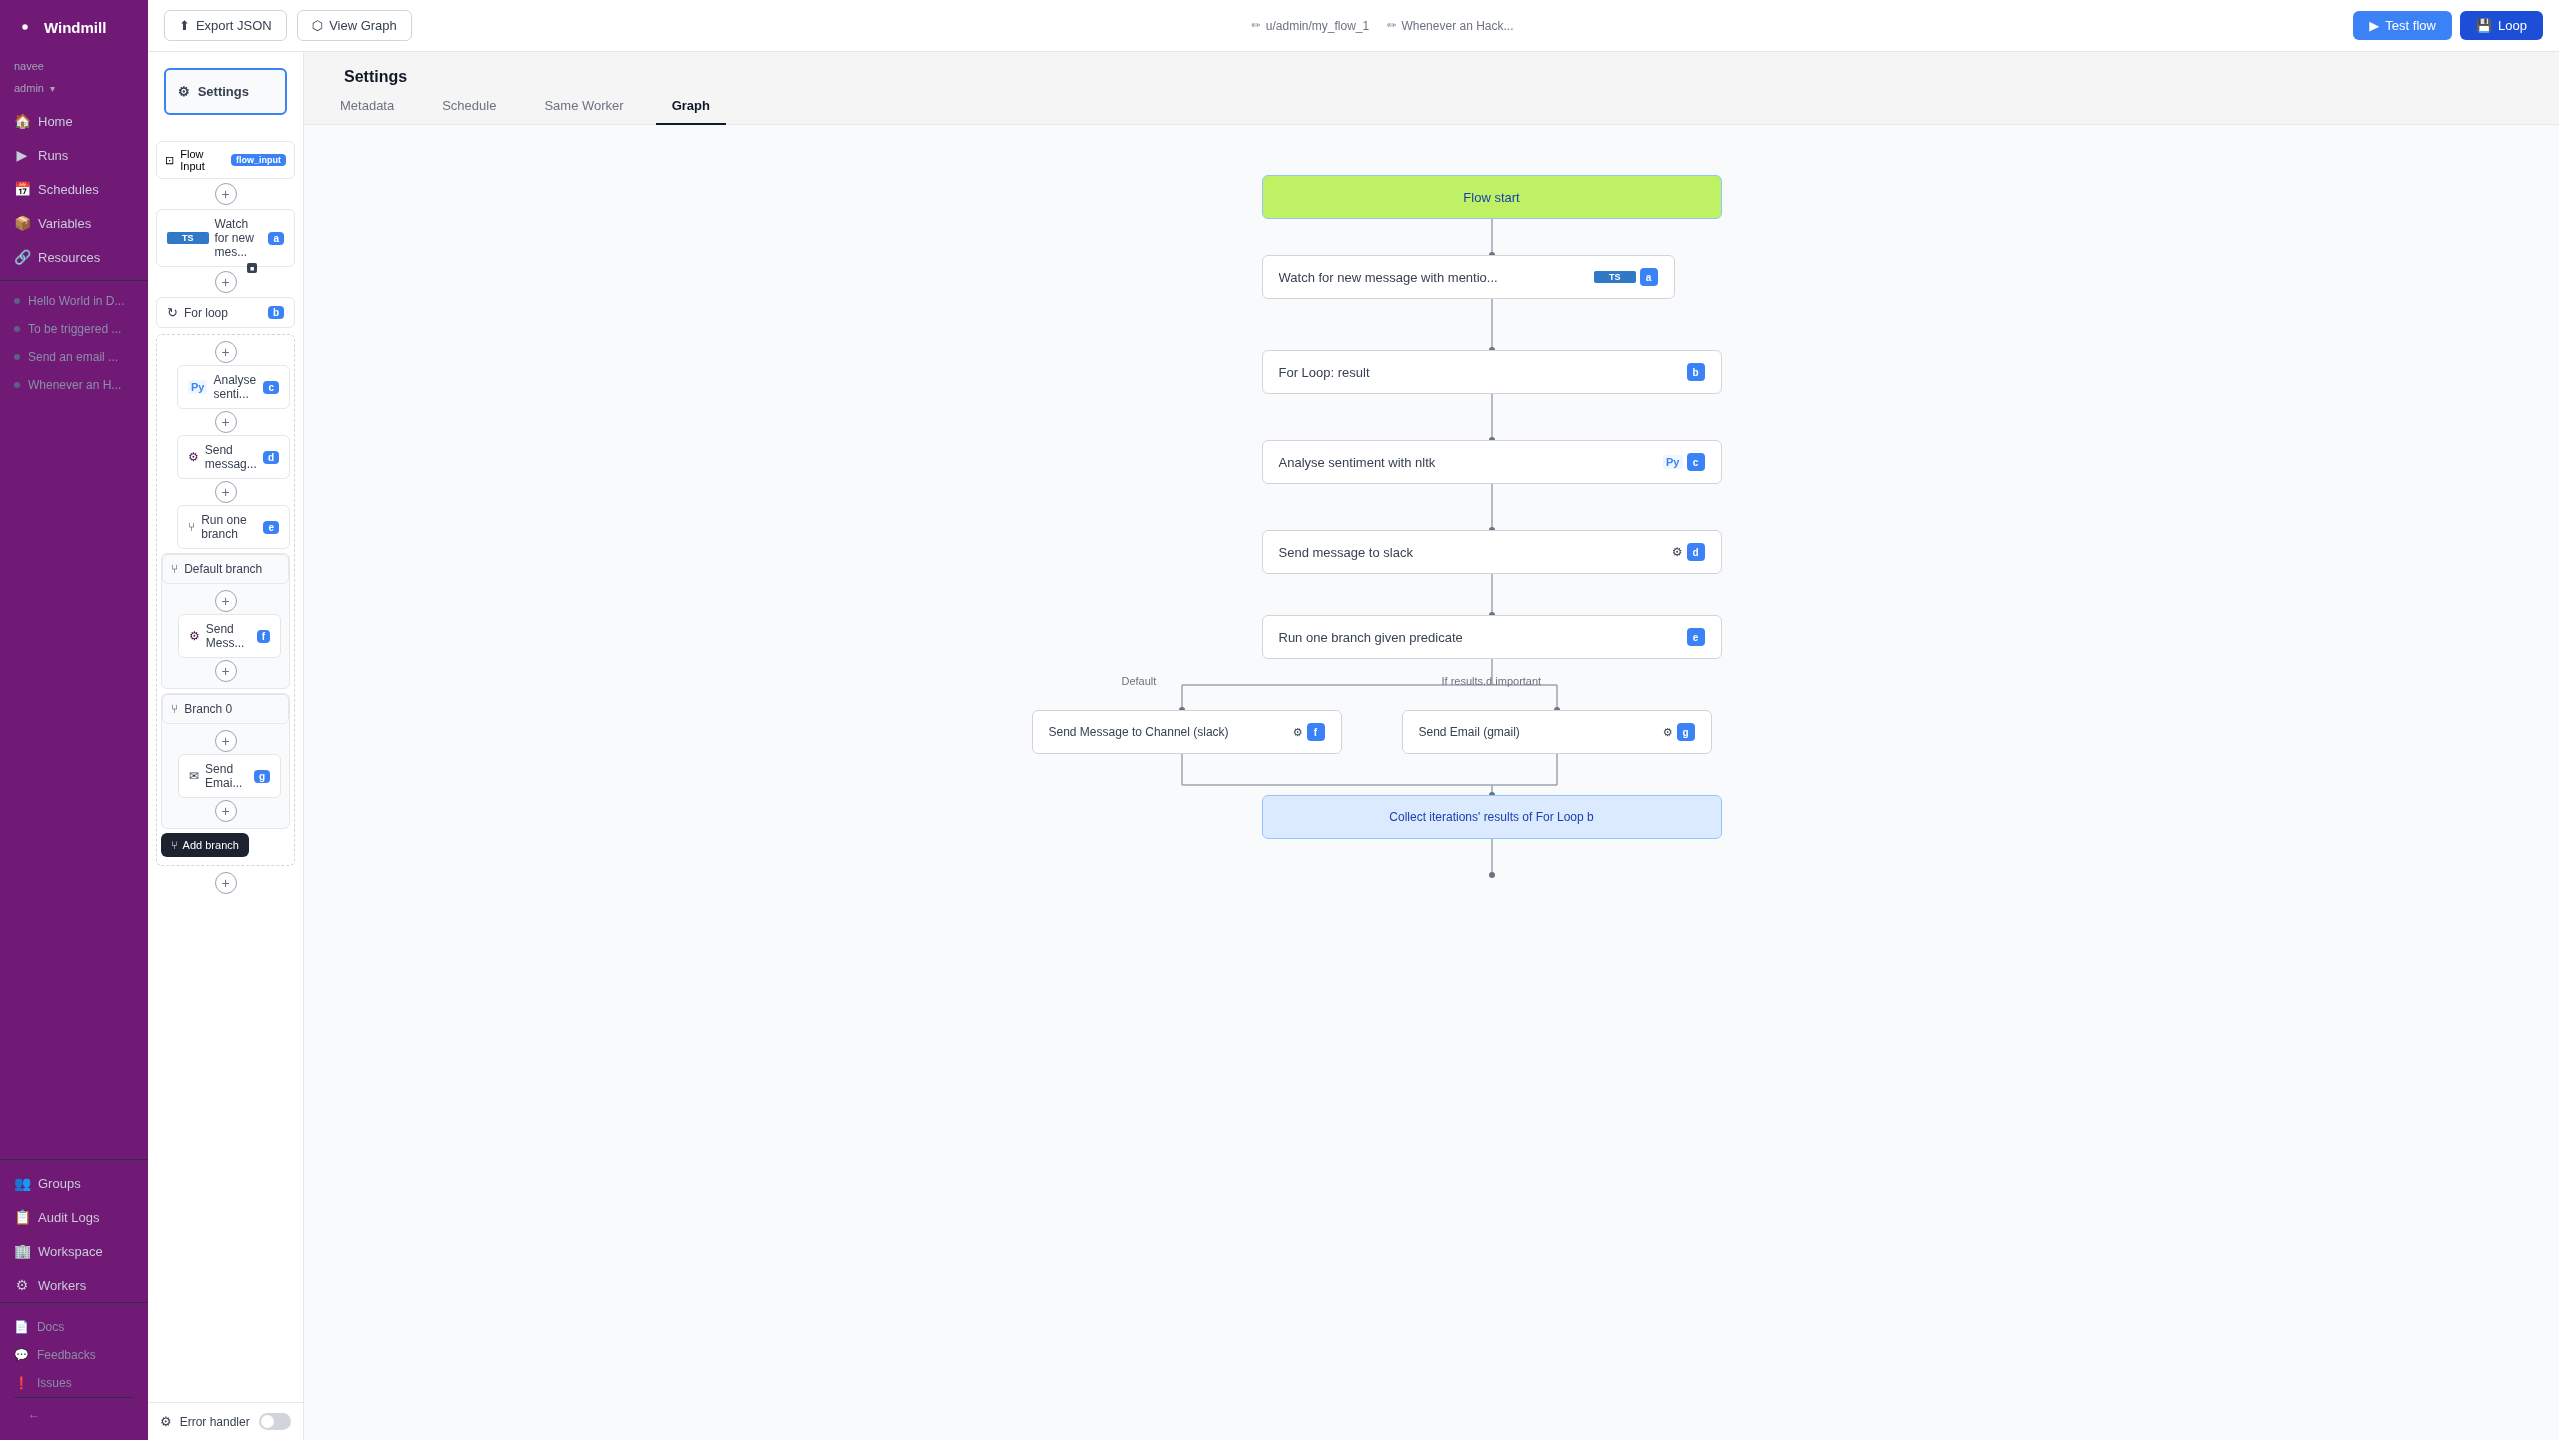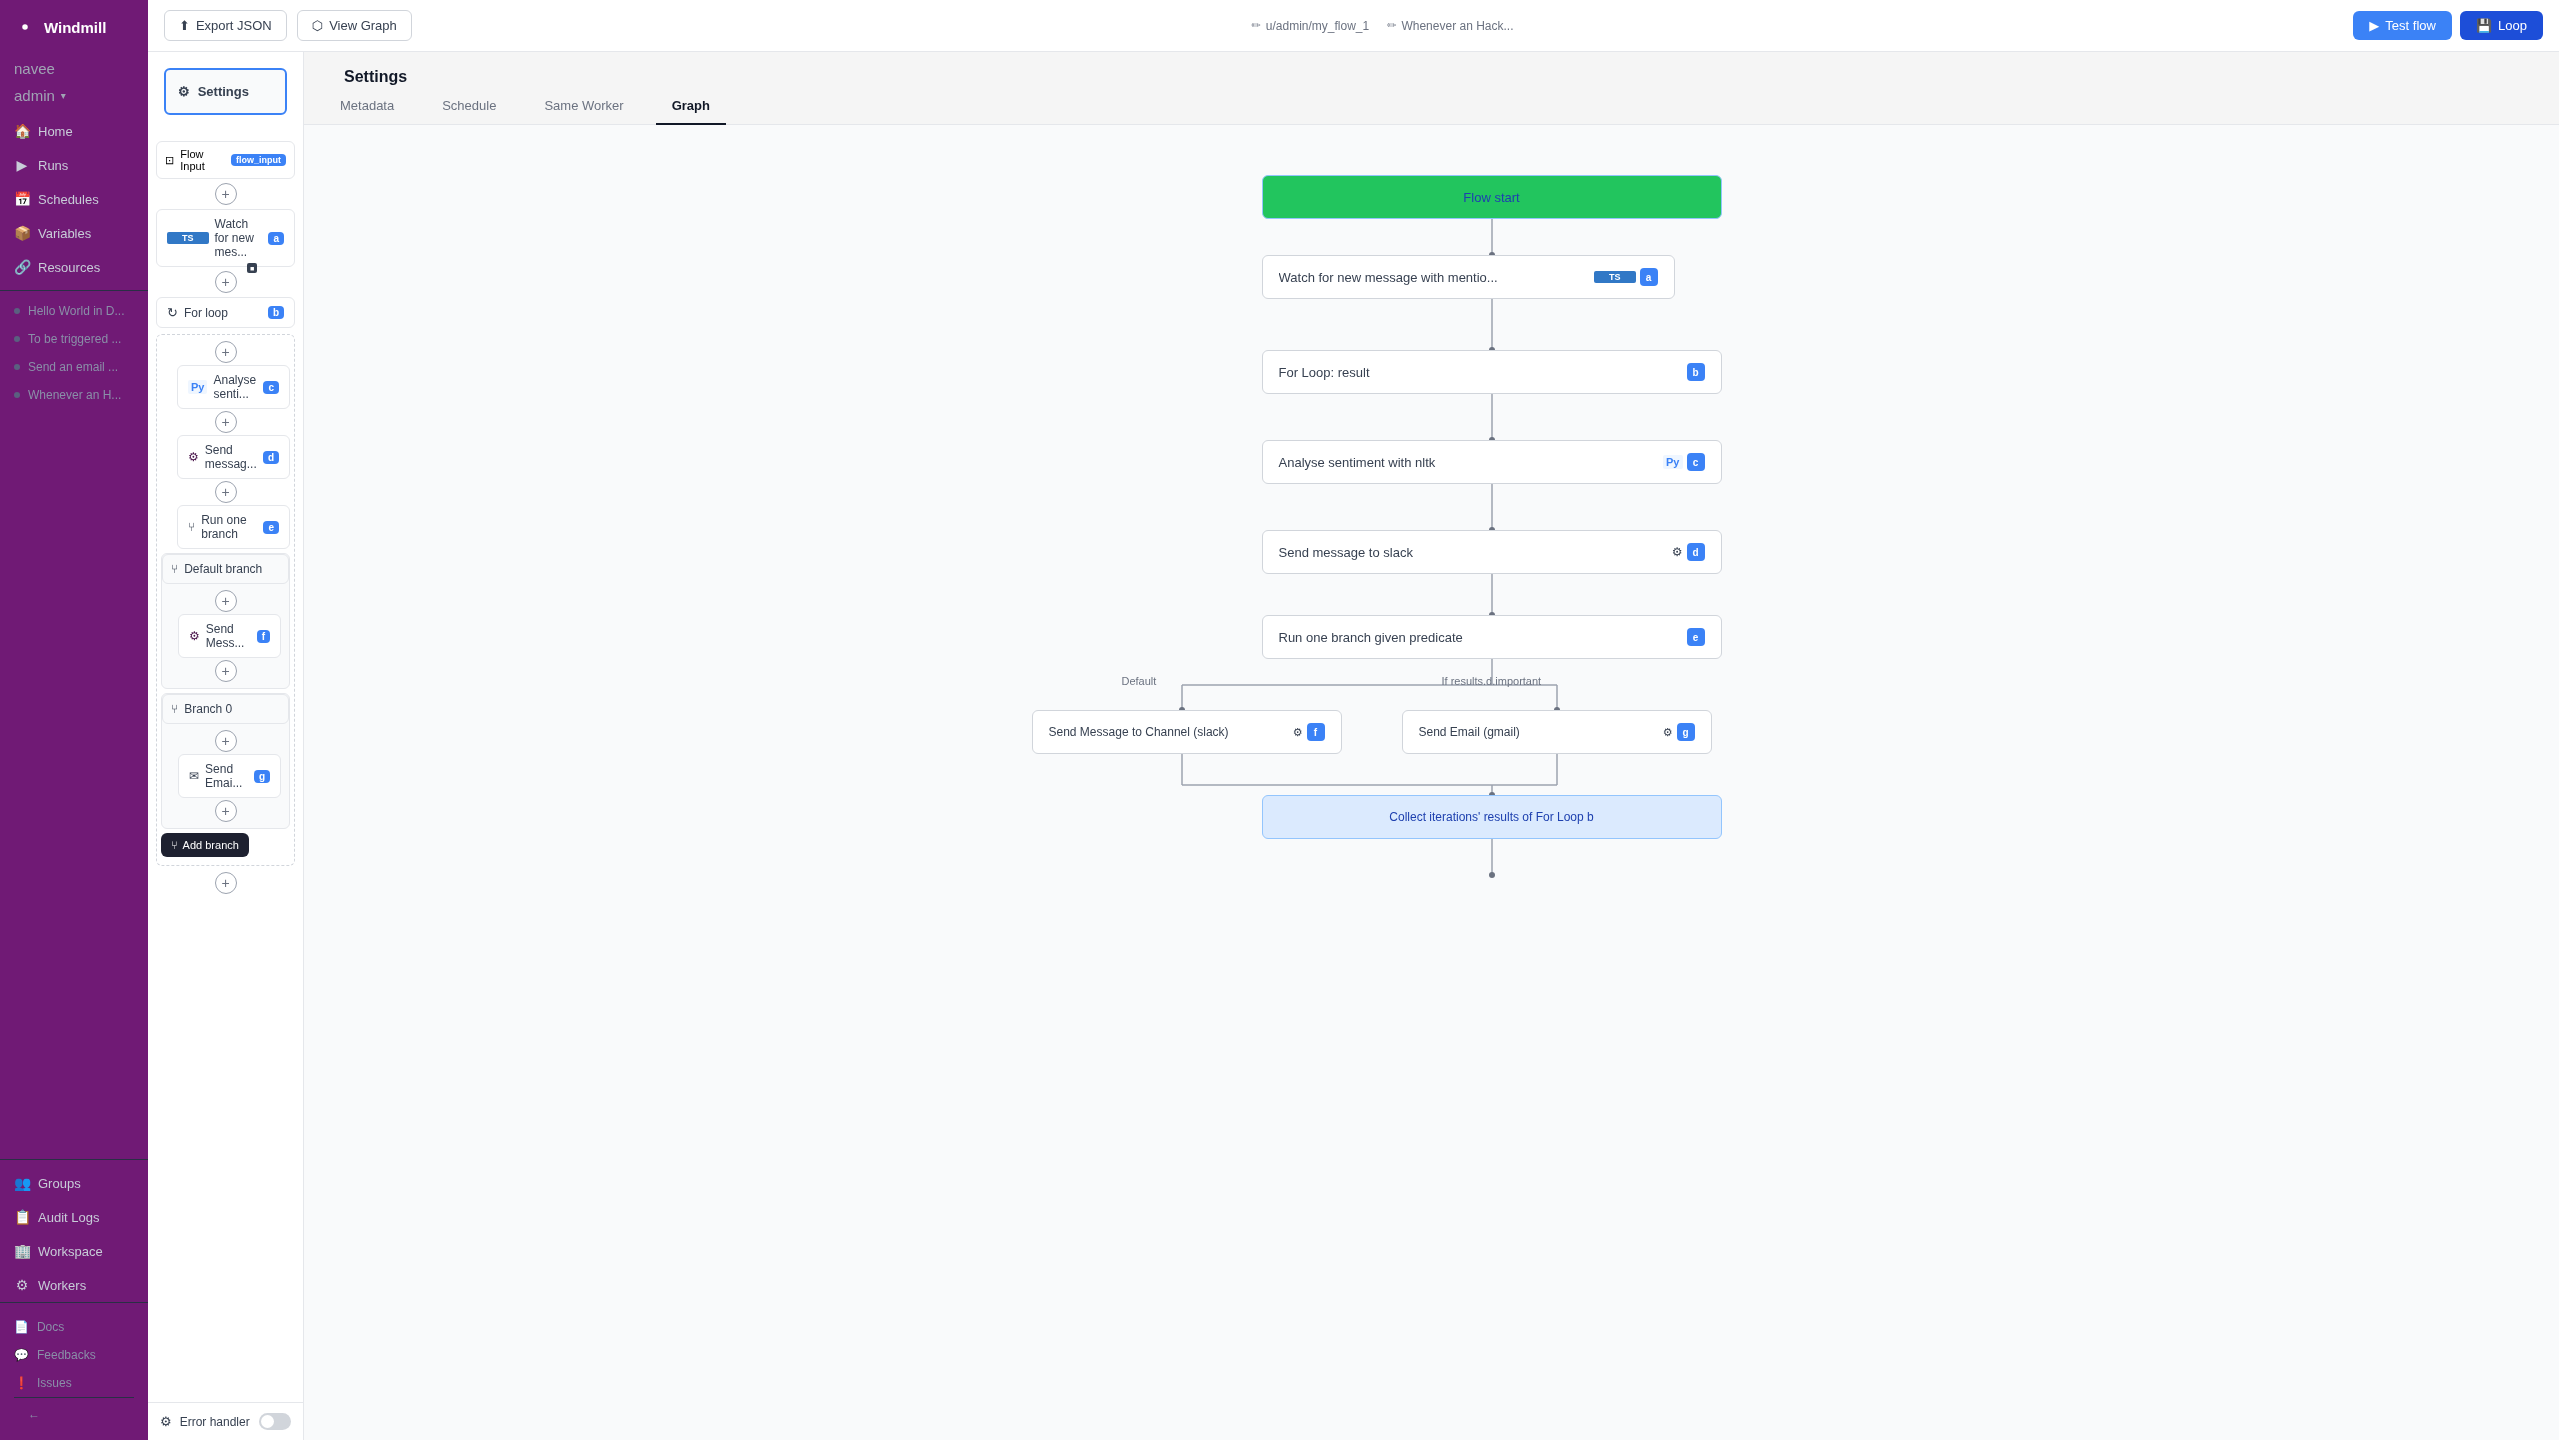"navee" .sidebar-user span { font-size: 15px -> 11px }
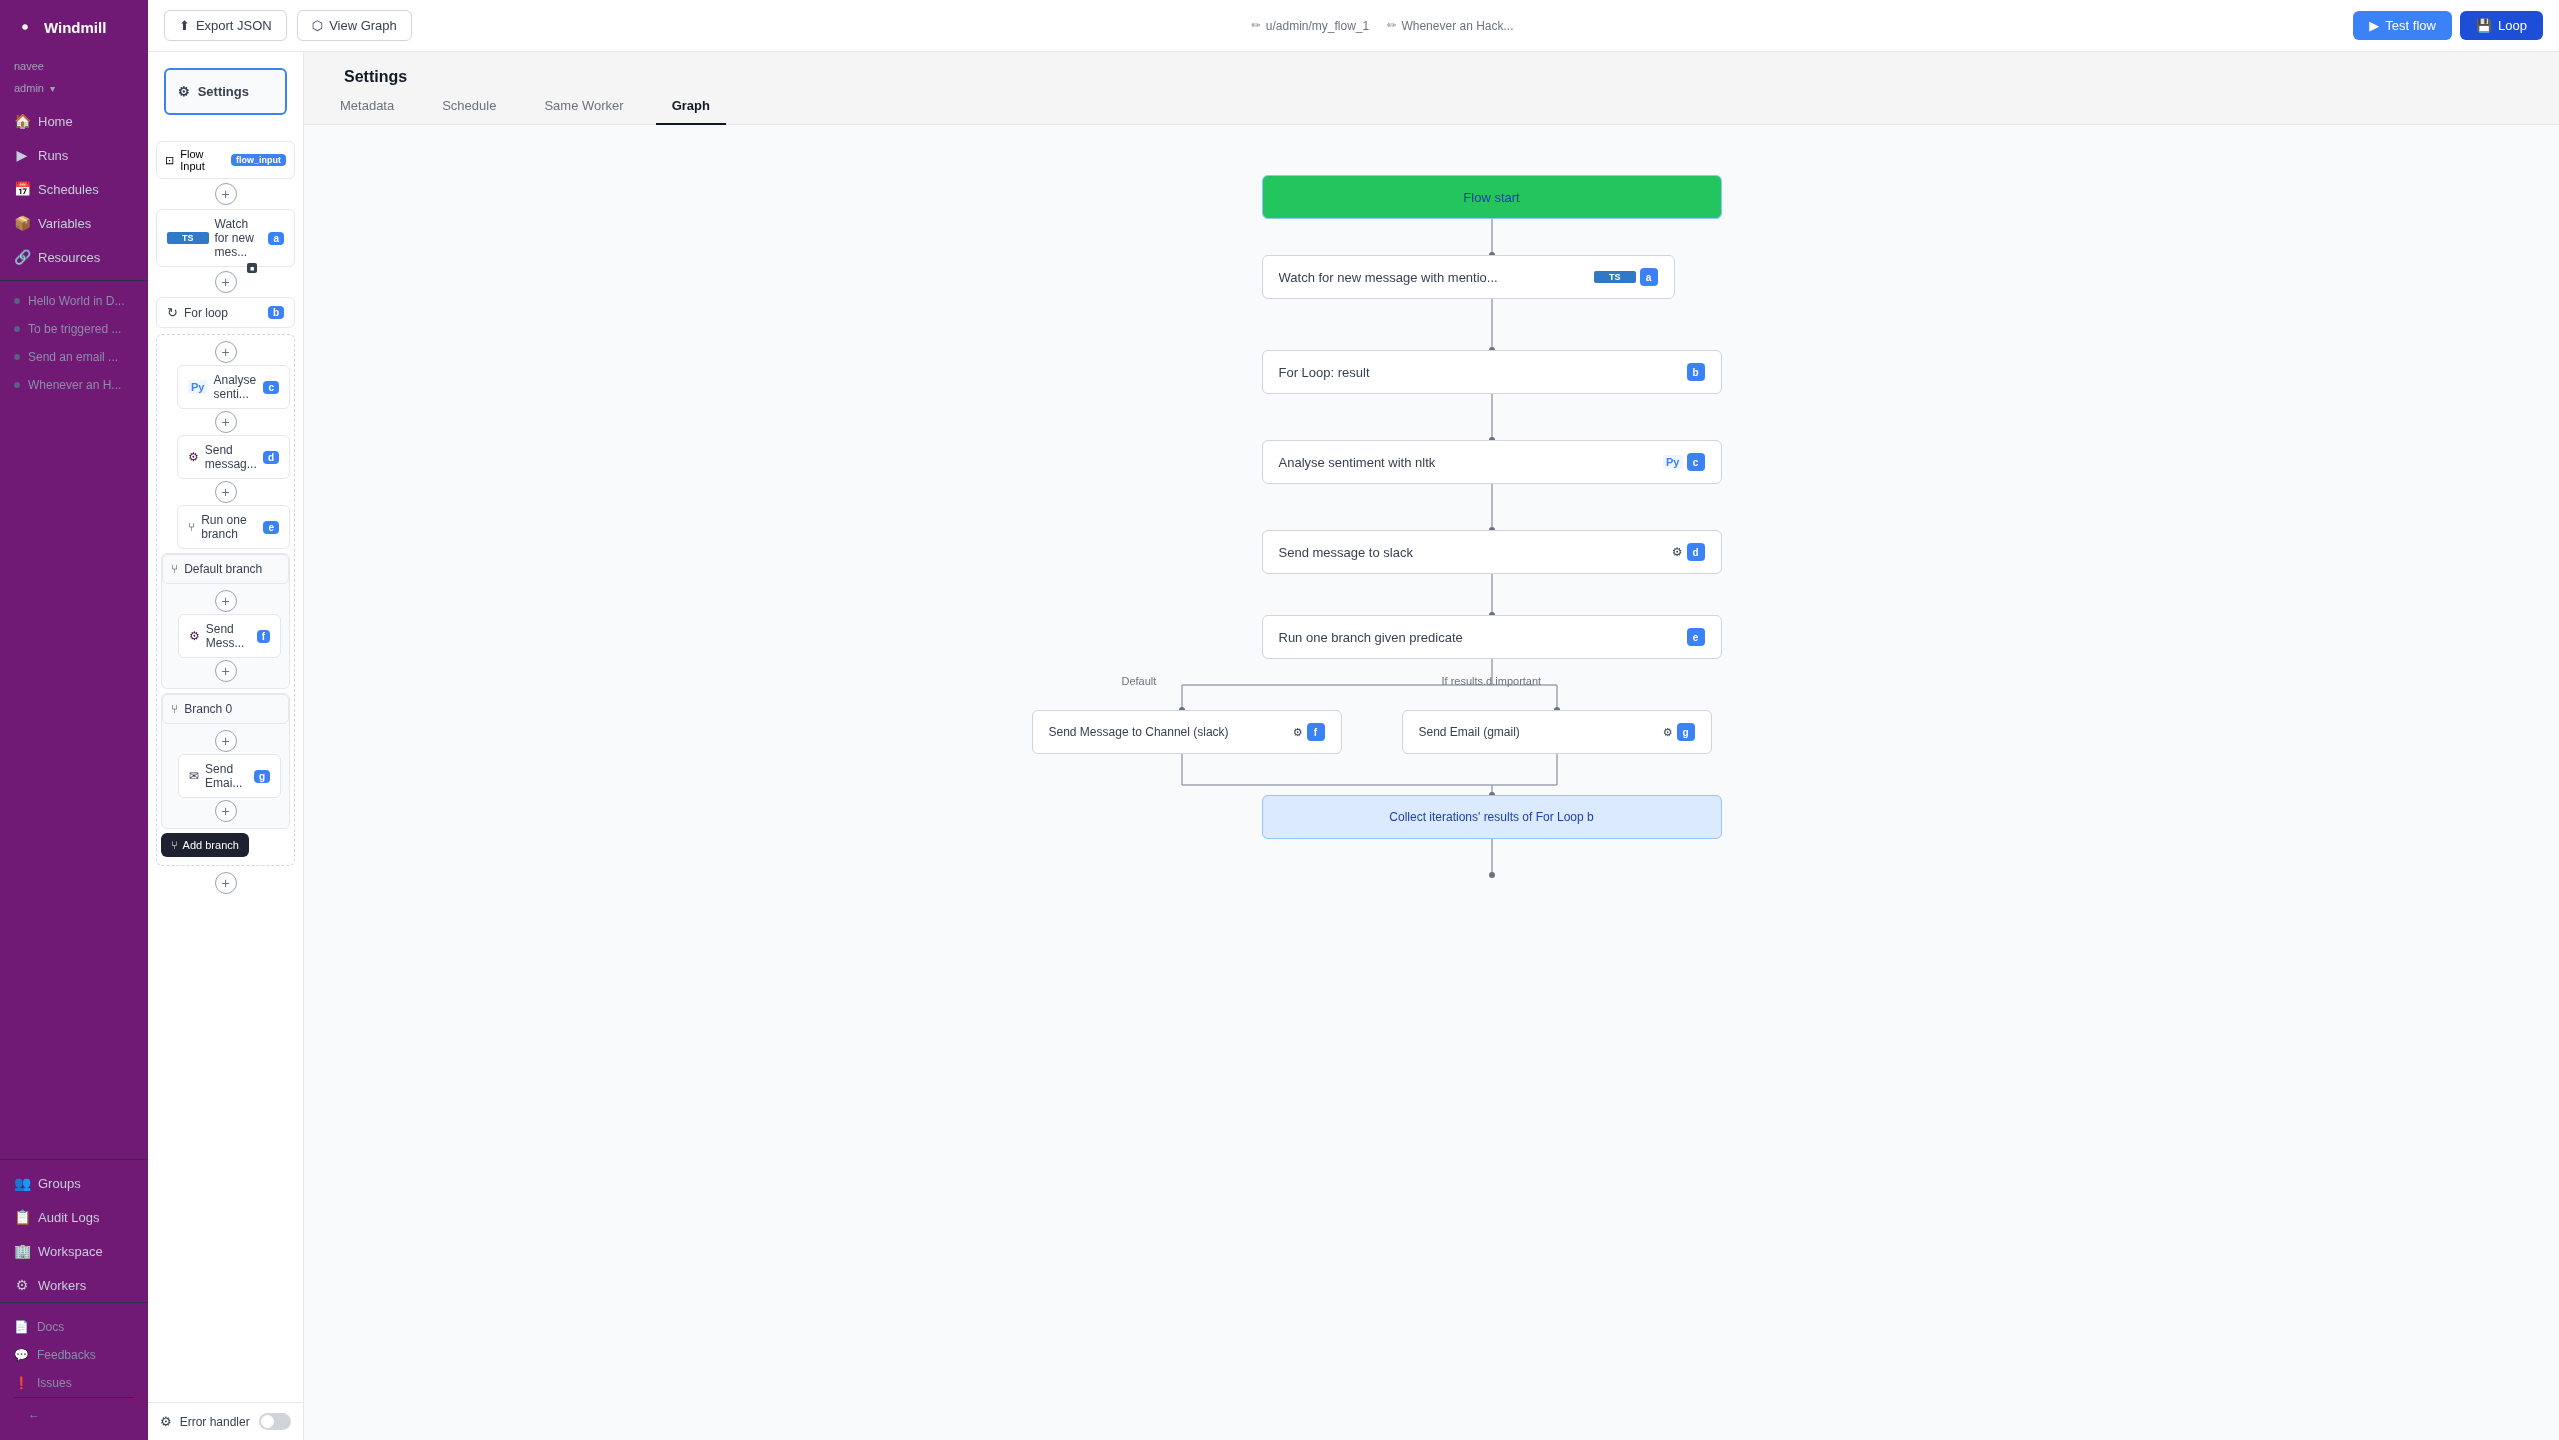"Flow start" .node-start-end { background: #22c55e -> #bef264 }
